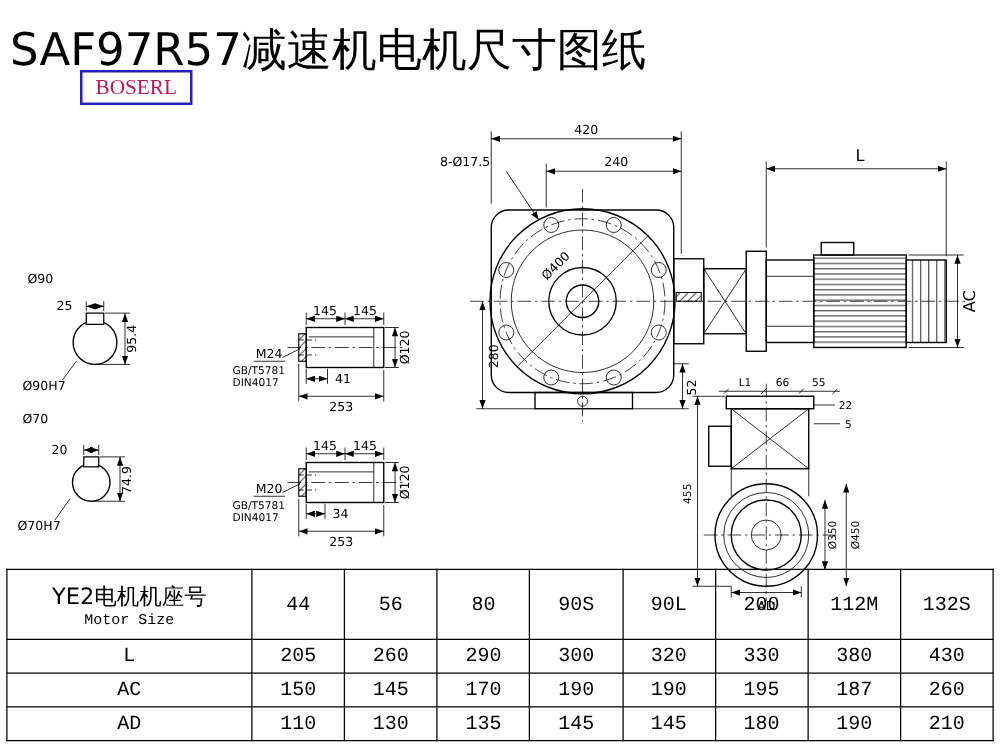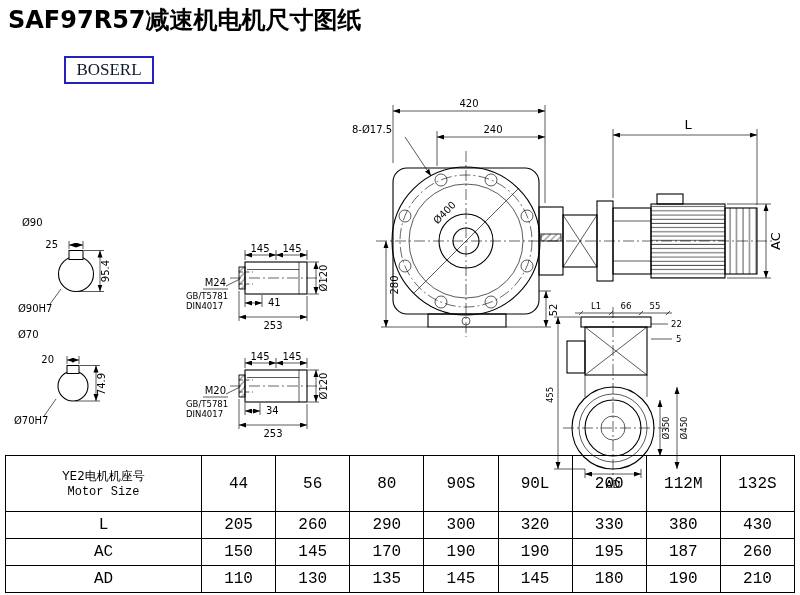"SAF97R57减速机电机尺寸图纸" .title { font-size: 24px -> 36px; font-weight: bold -> normal; top: 4px -> 16px }
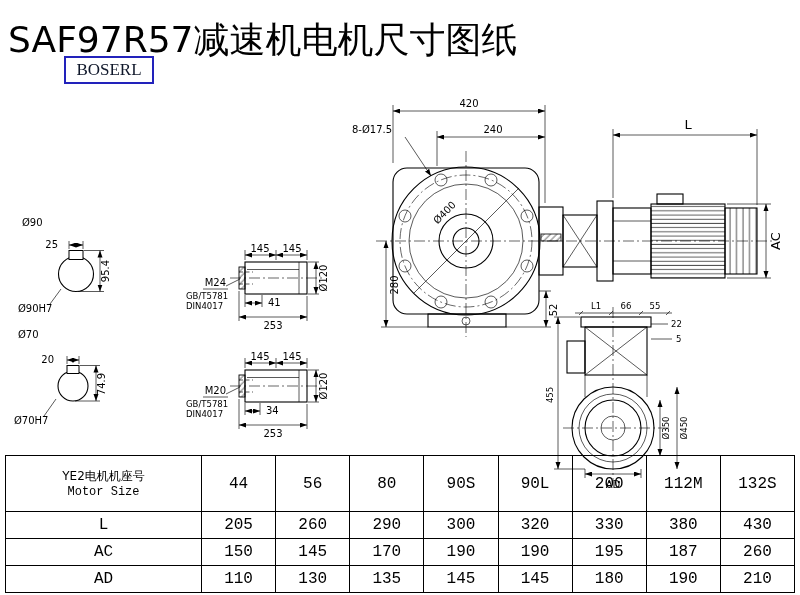"BOSERL" .logo { color: #0f172a -> #be185d }
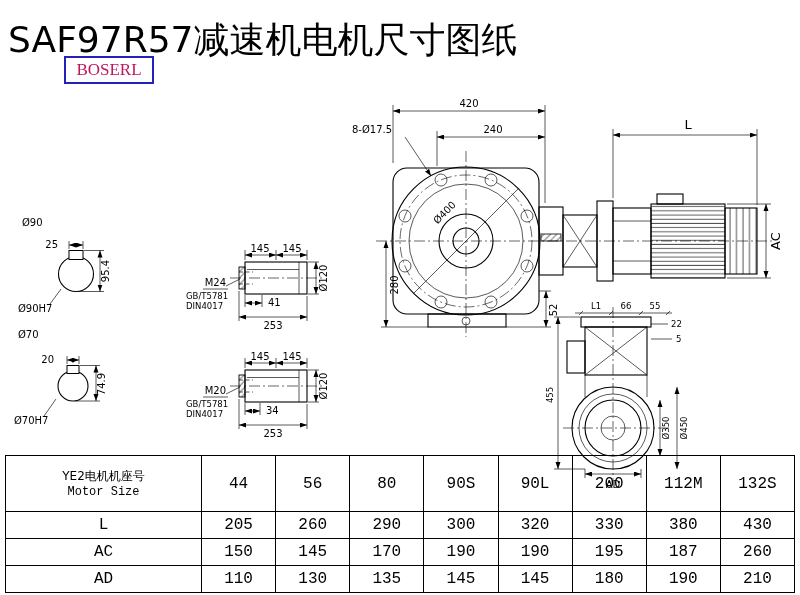"YE2电机机座号" .hcn { font-size: 12px -> 18px }
